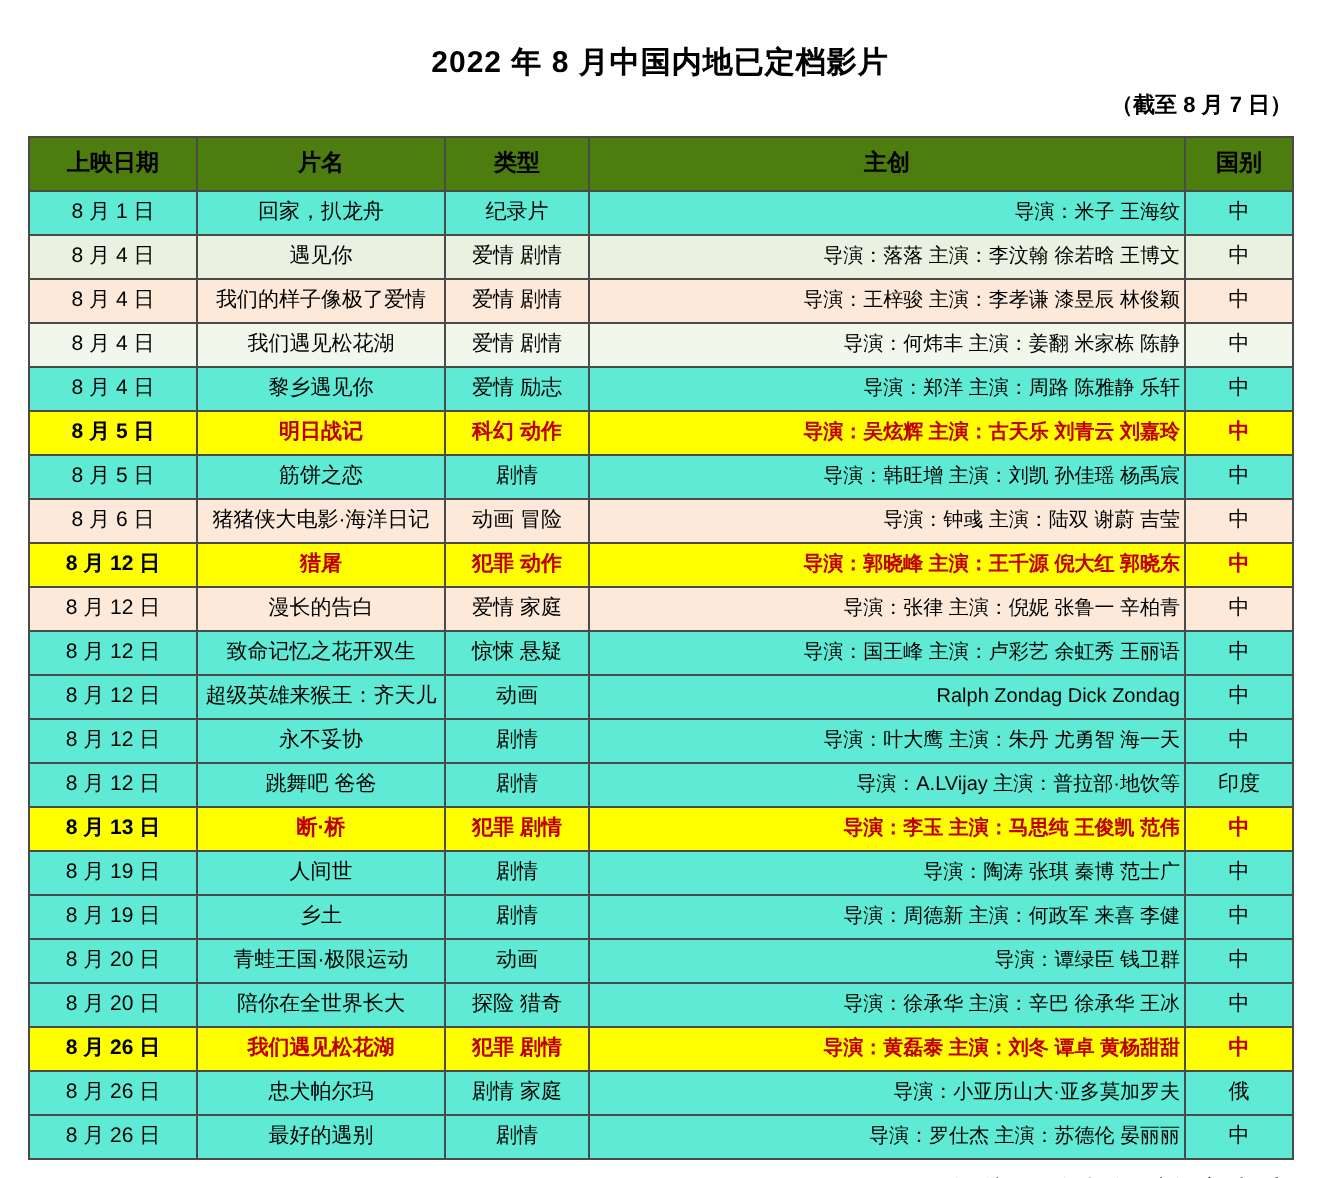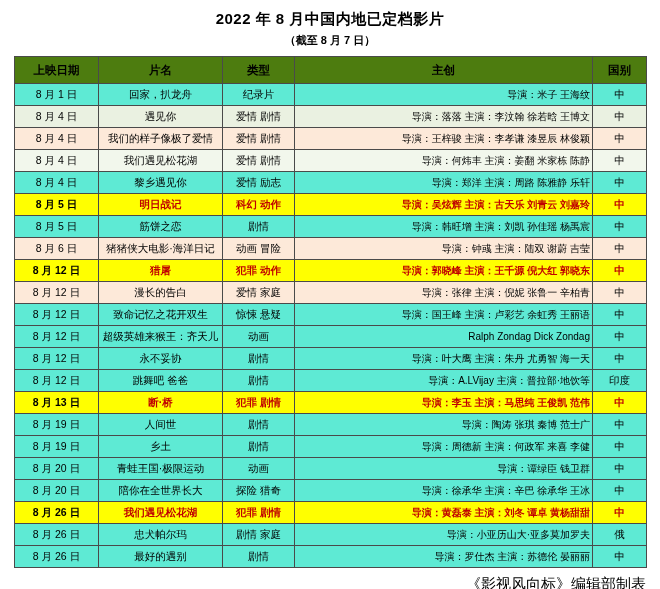"2022 年 8 月中国内地已定档影片" .page { padding: 0 14px -> 12px 14px }
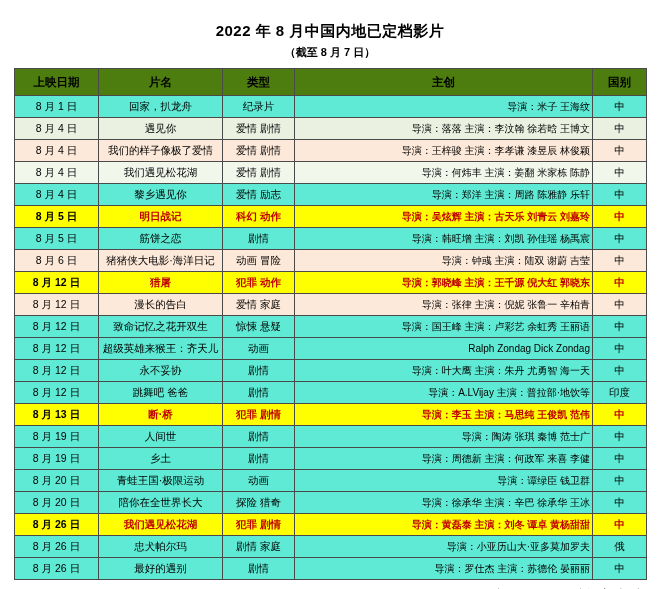"（截至 8 月 7 日）" .subtitle { text-align: center -> right }
